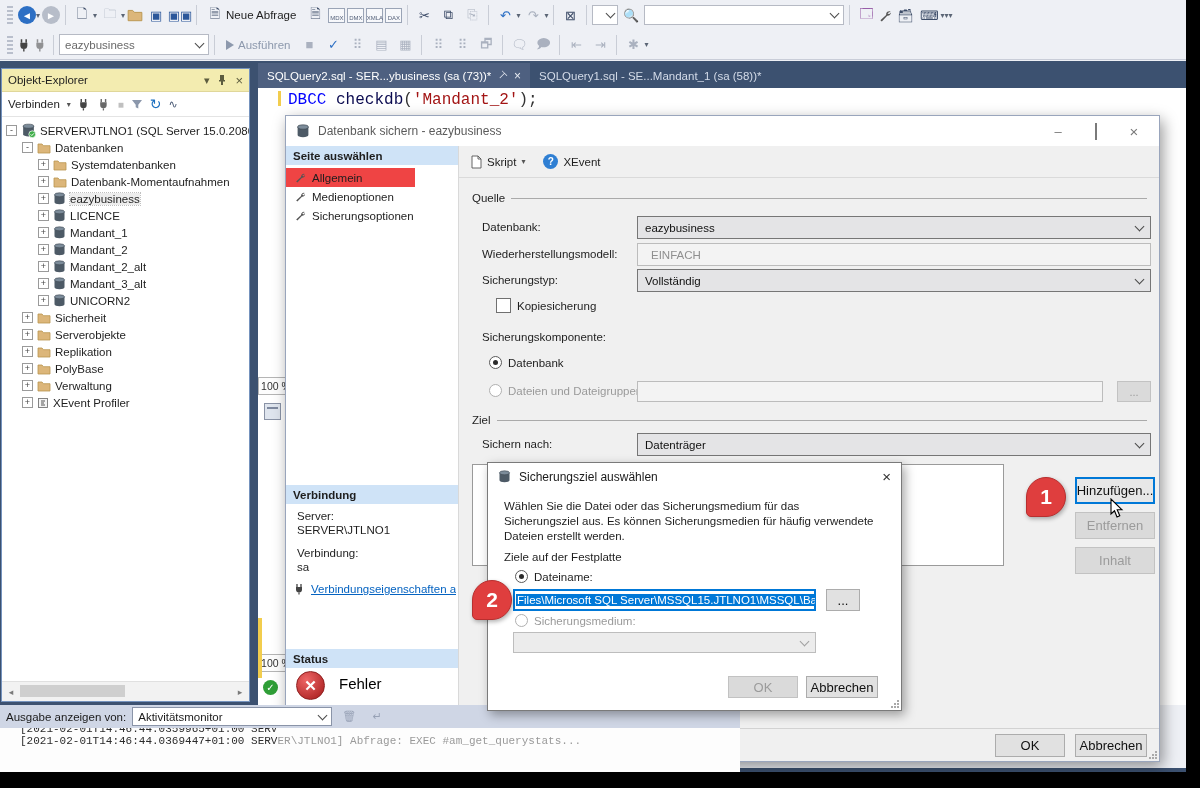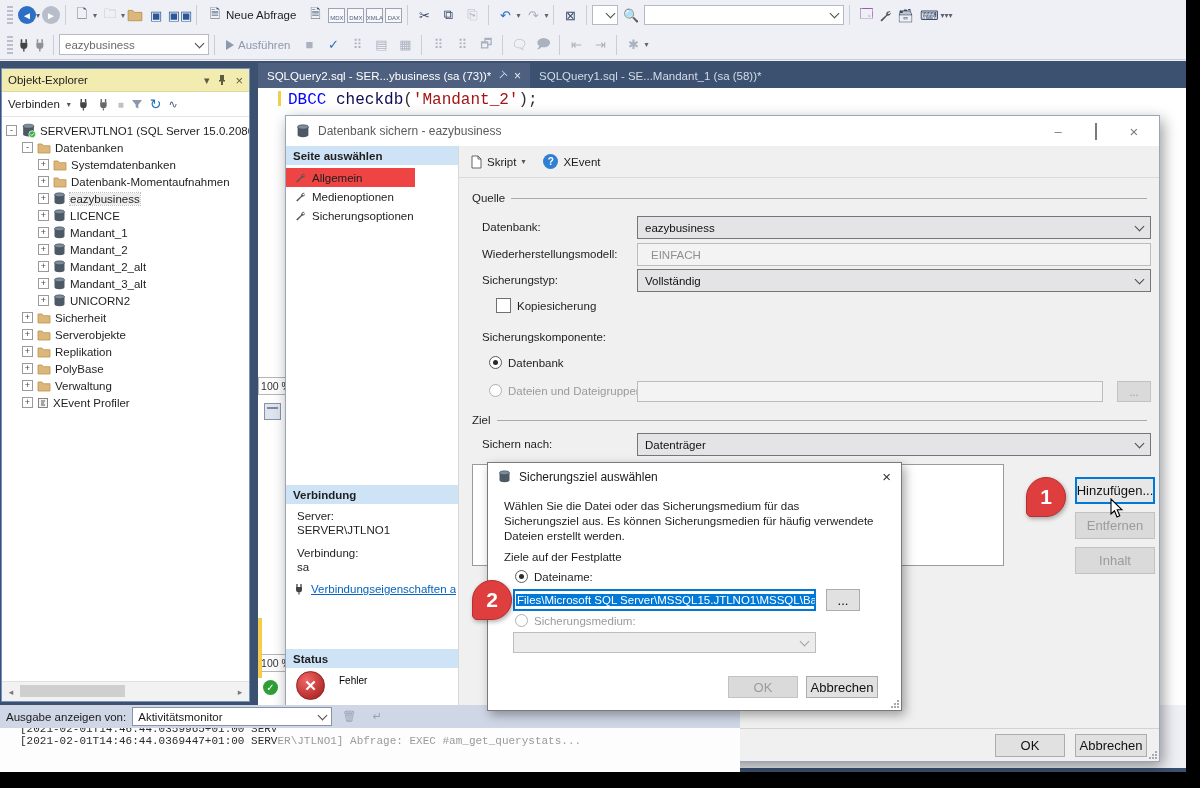"Fehler" span { font-size: 10px -> 15px }
